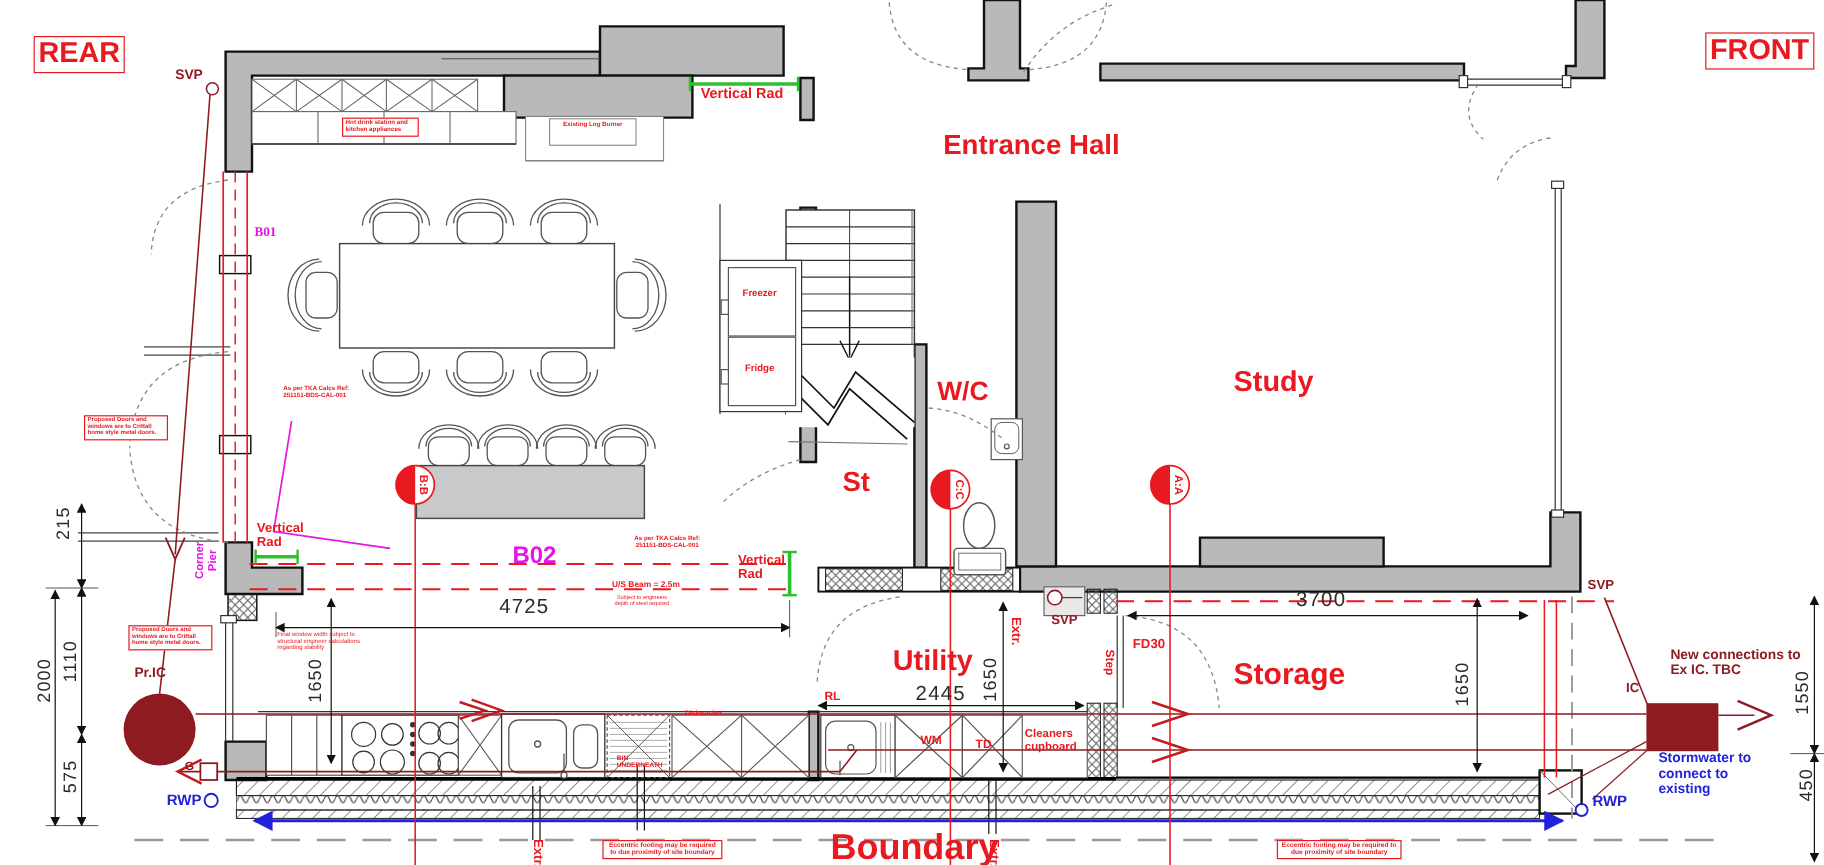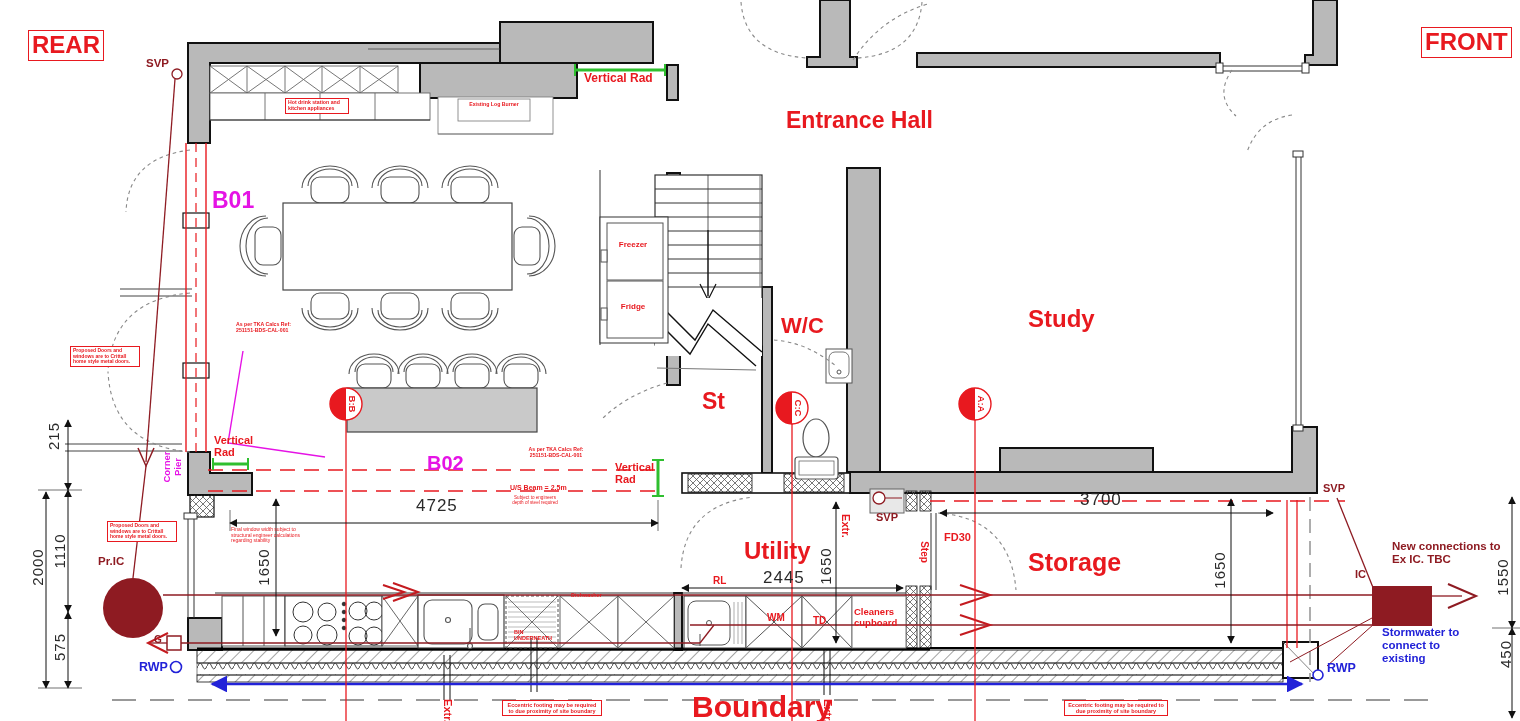"B01" div.lbl { font-family: none -> Liberation Serif, serif; font-size: 23px -> 11px }
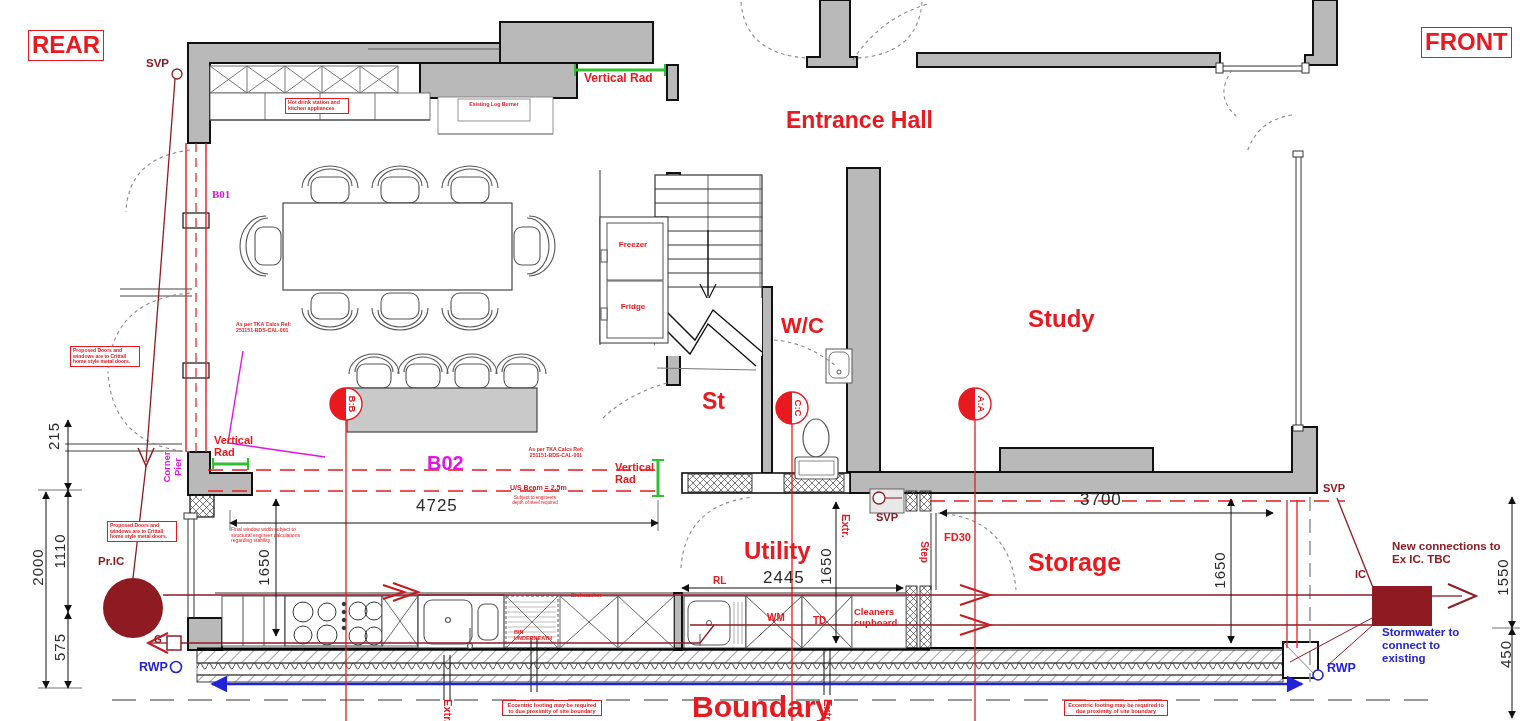"Pr.IC" div.lbl { left: 98px -> 112px }
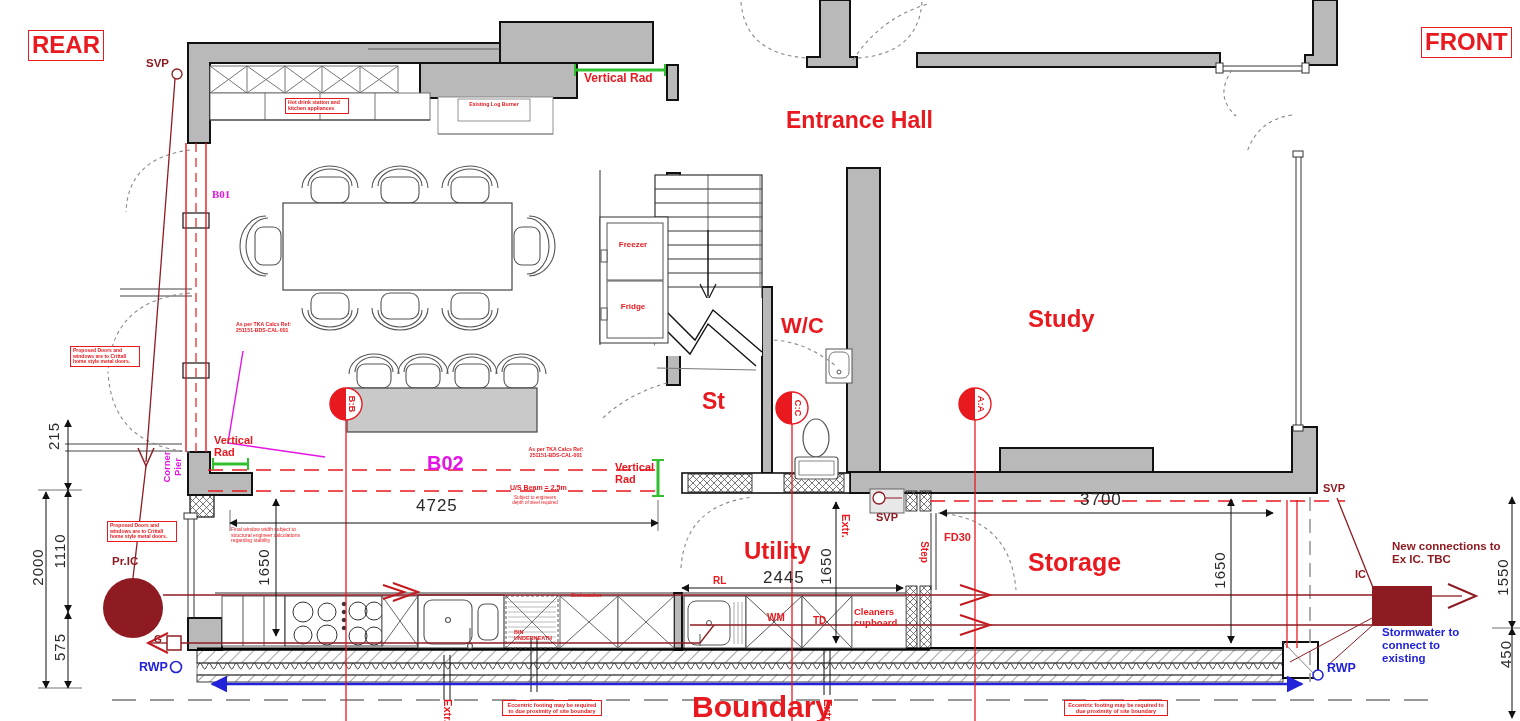"RL" div.lbl { left: 713px -> 687px }
